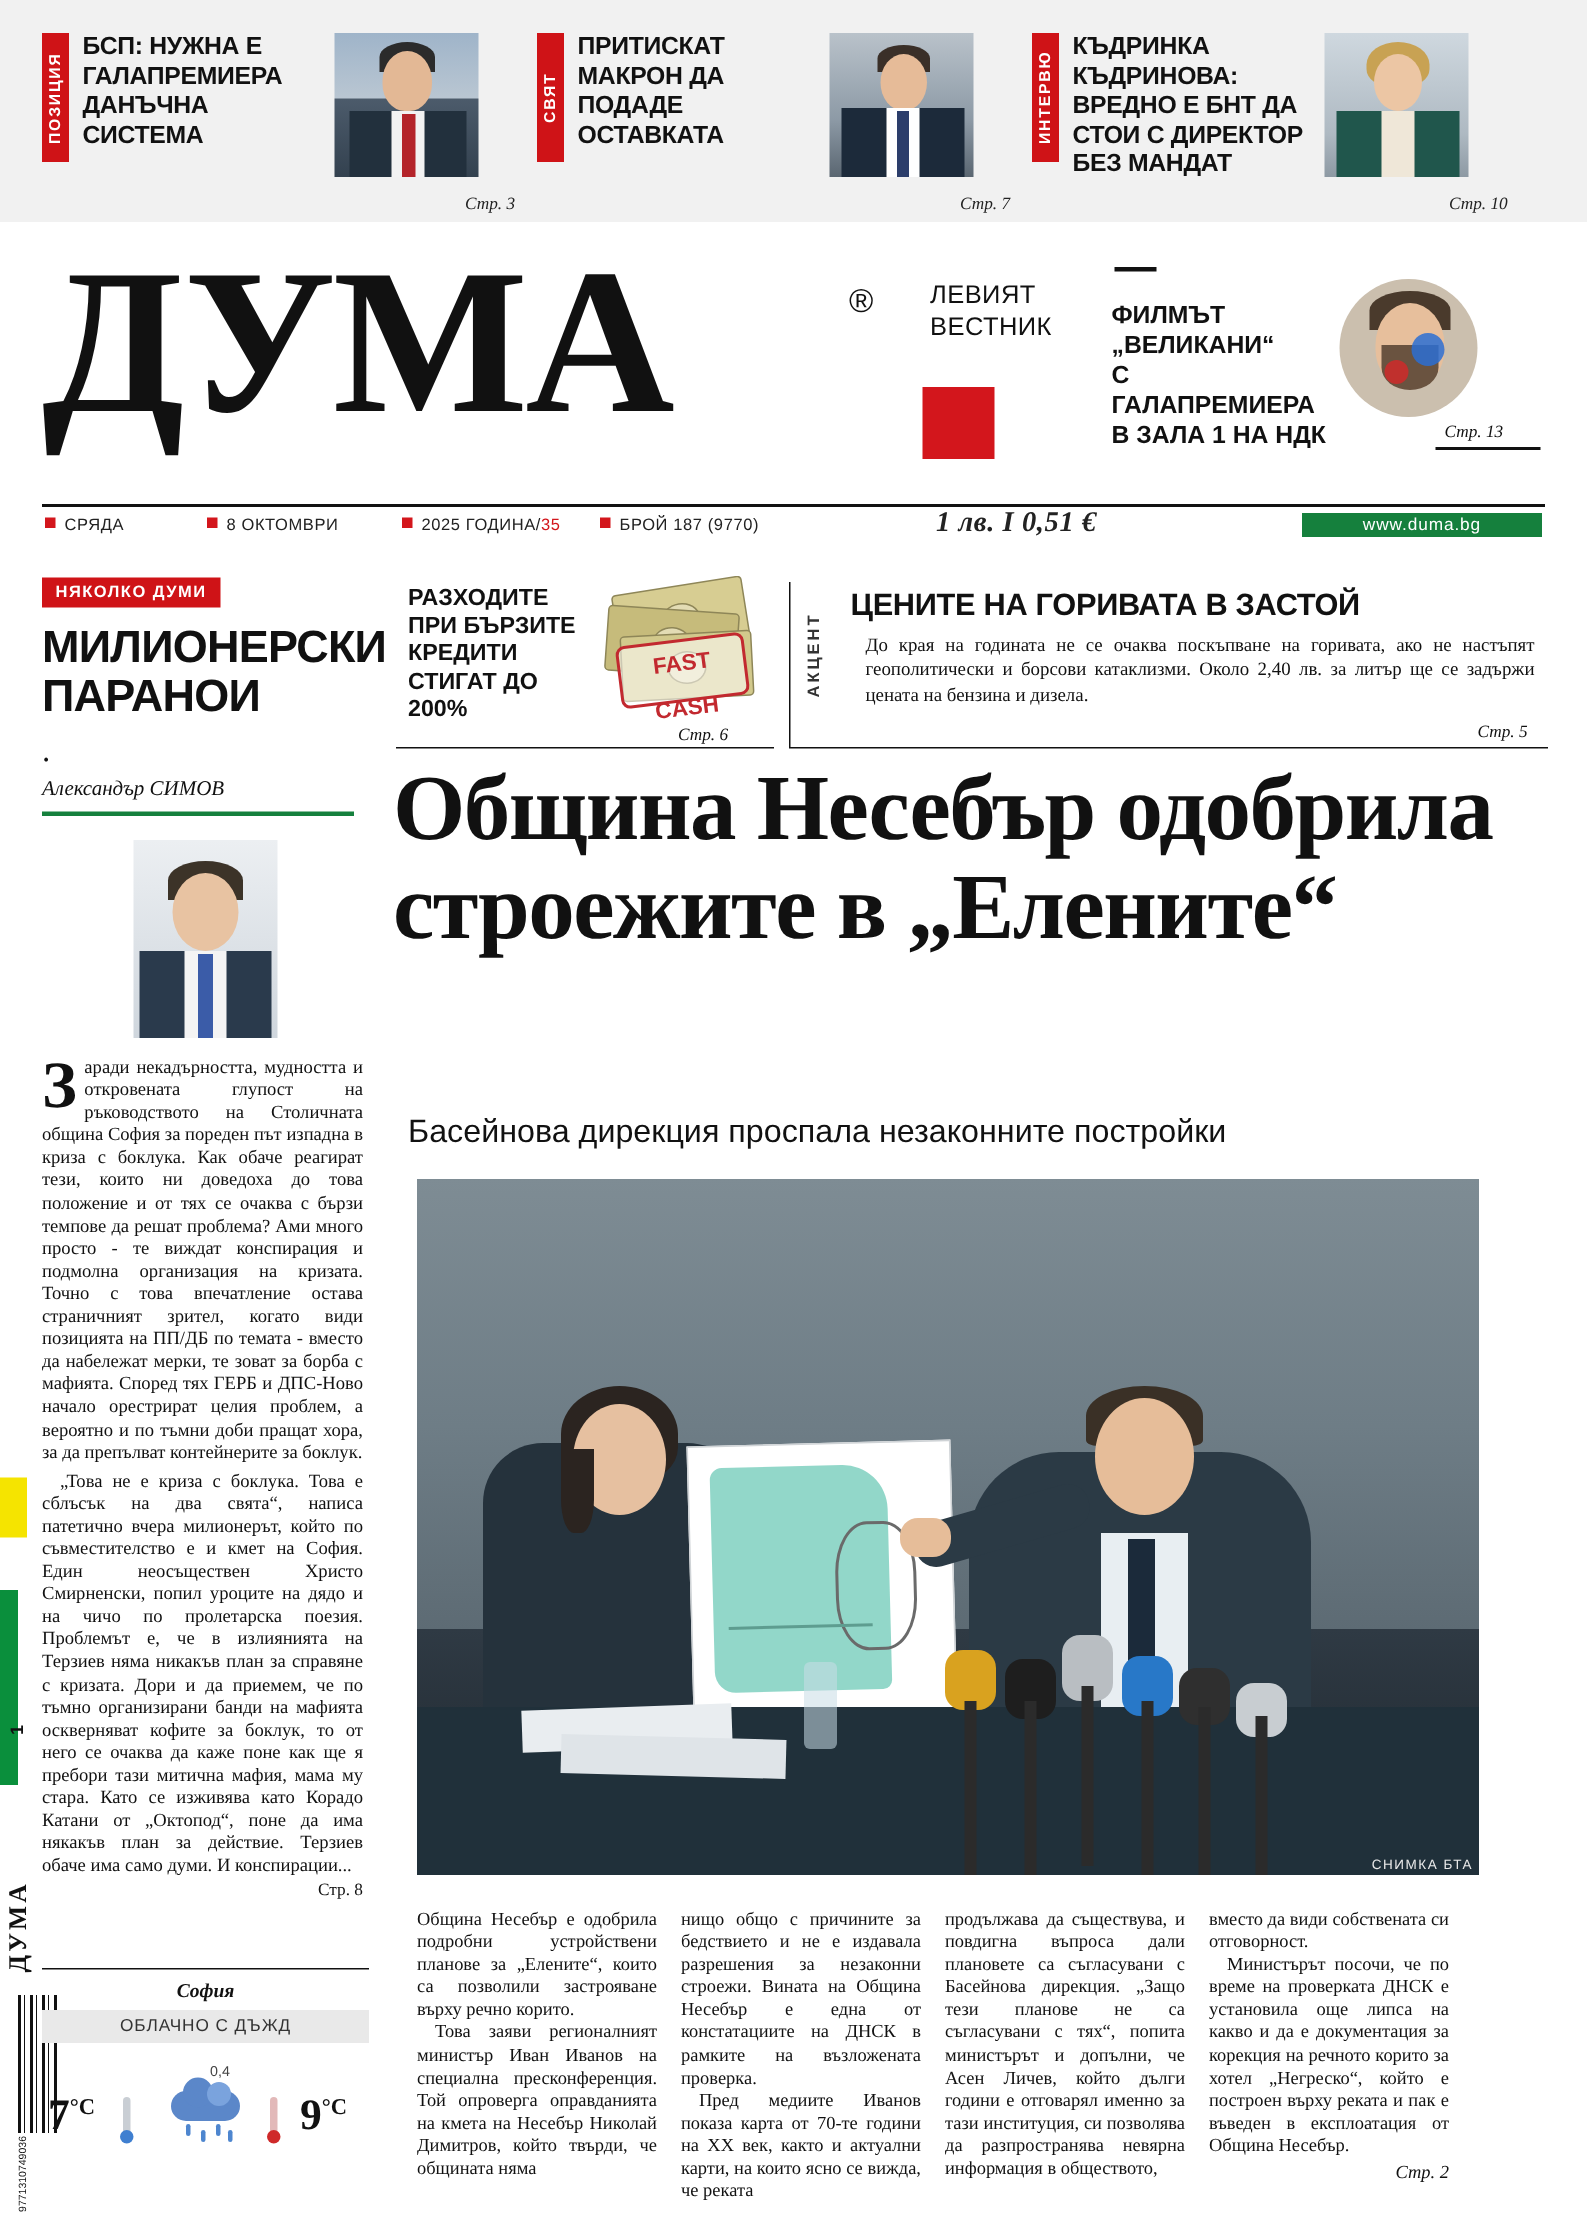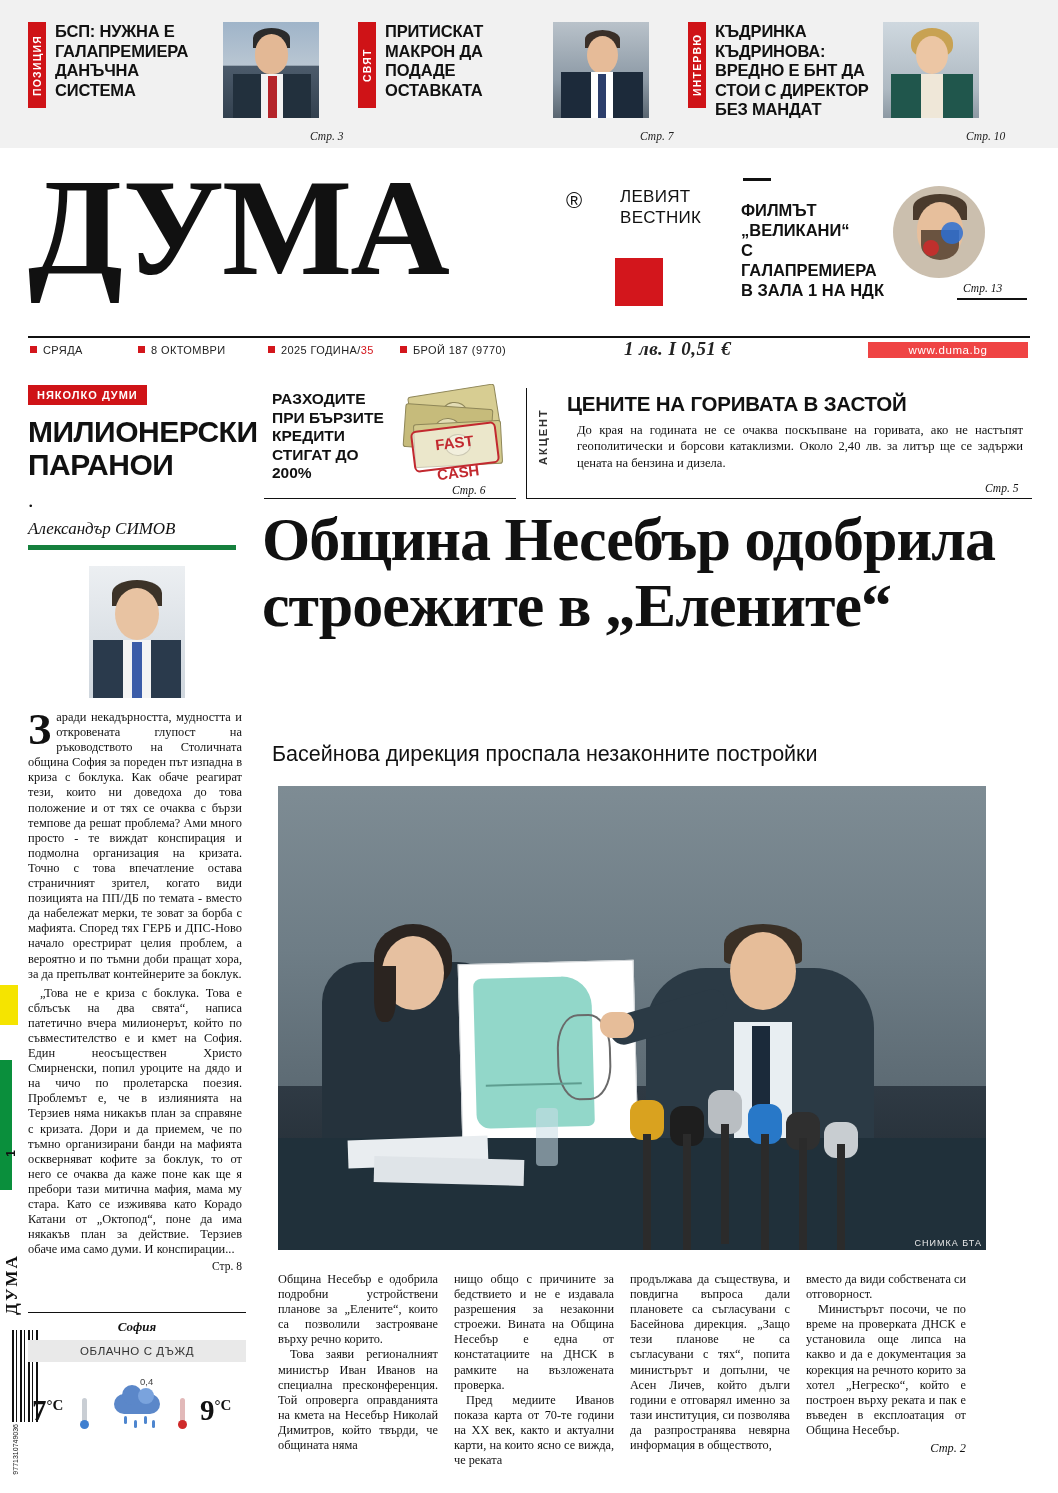"www.duma.bg" .website { background: #ef4444 -> #15803d }
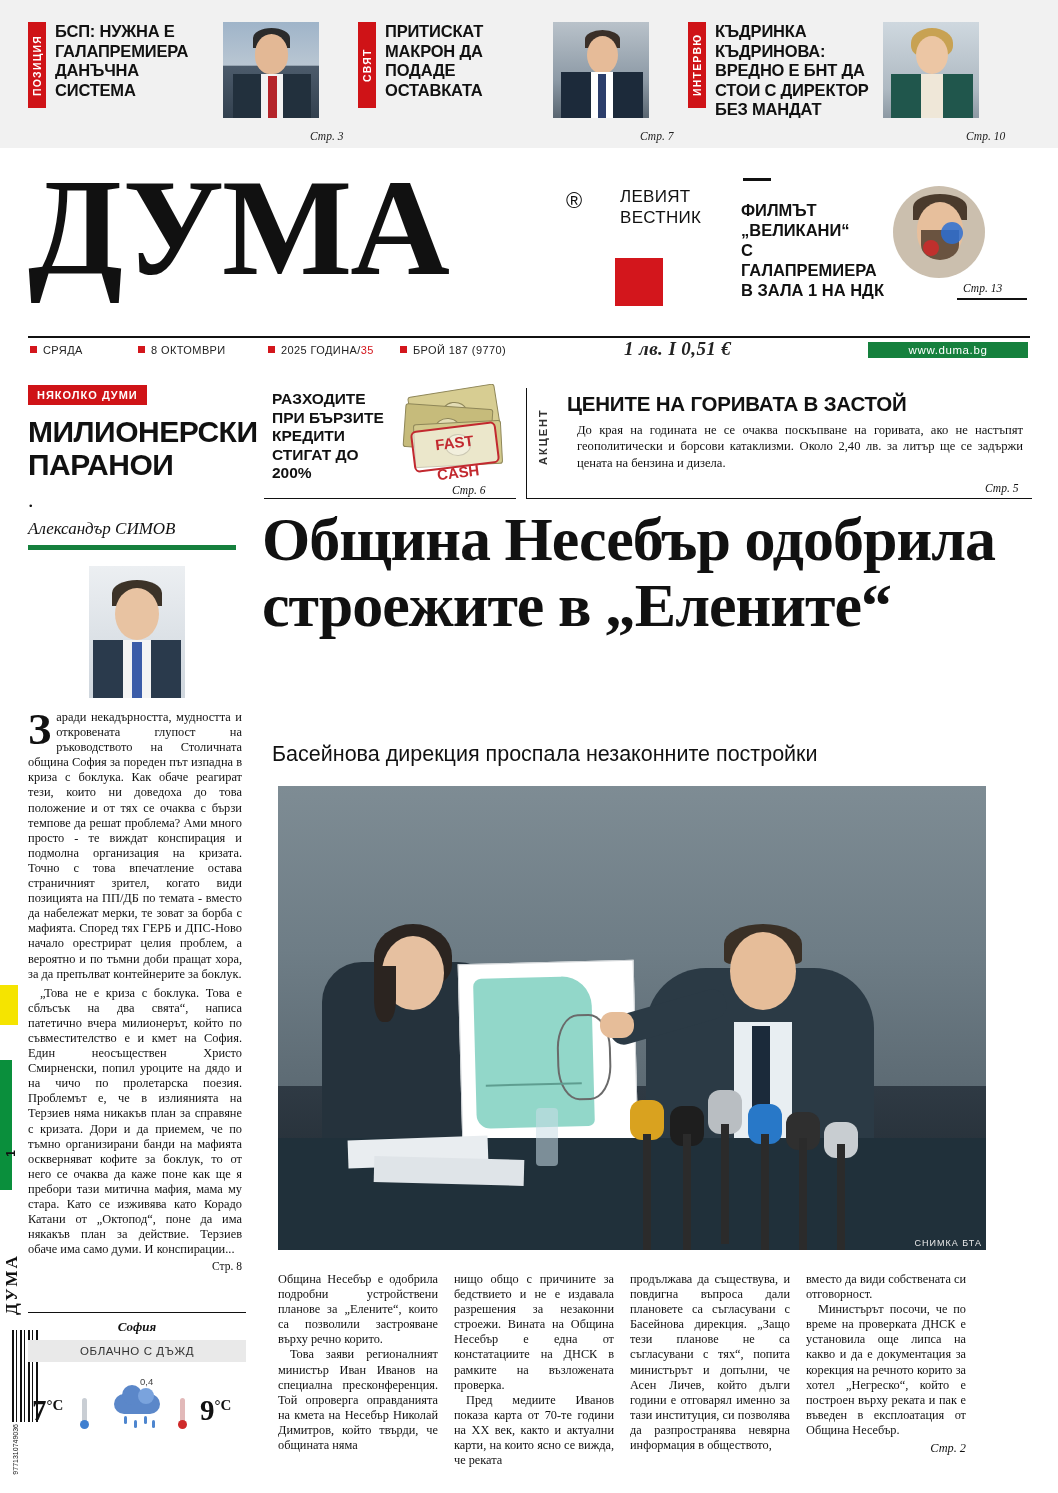"Александър СИМОВ" .op-author { border-bottom: 5px solid #15803d -> 3px solid #15803d; font-size: 17px -> 14px }
